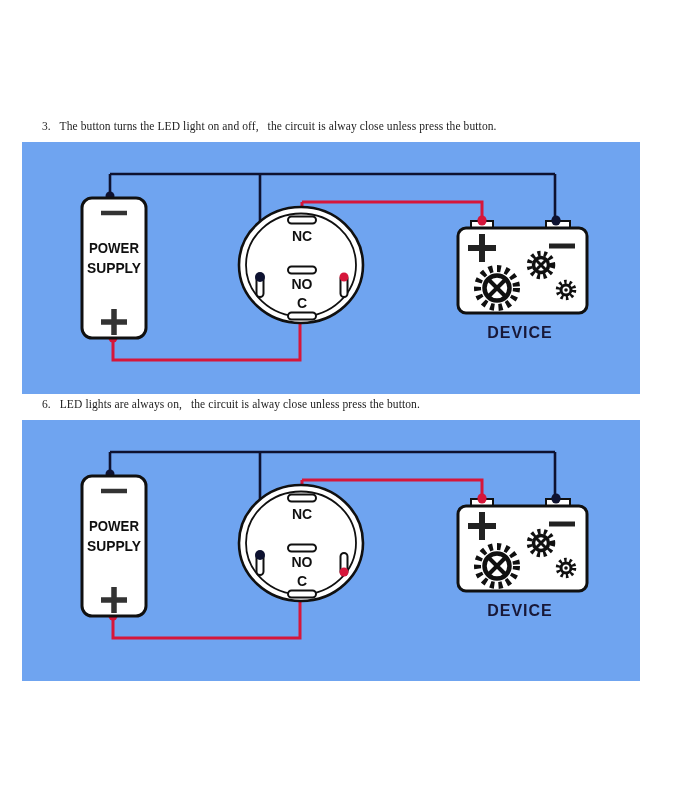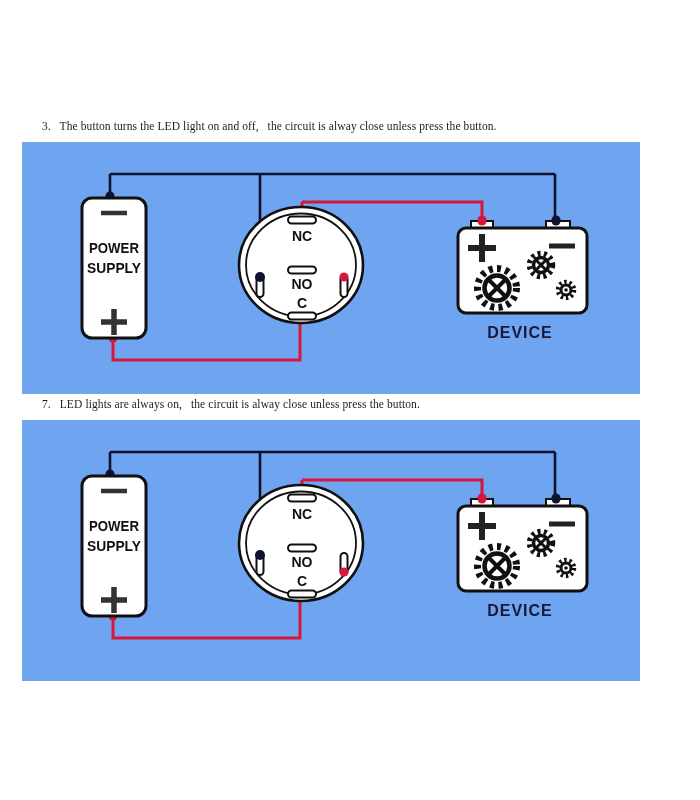"7. LED lights are always" div.caption { text: 7 -> 6 }
